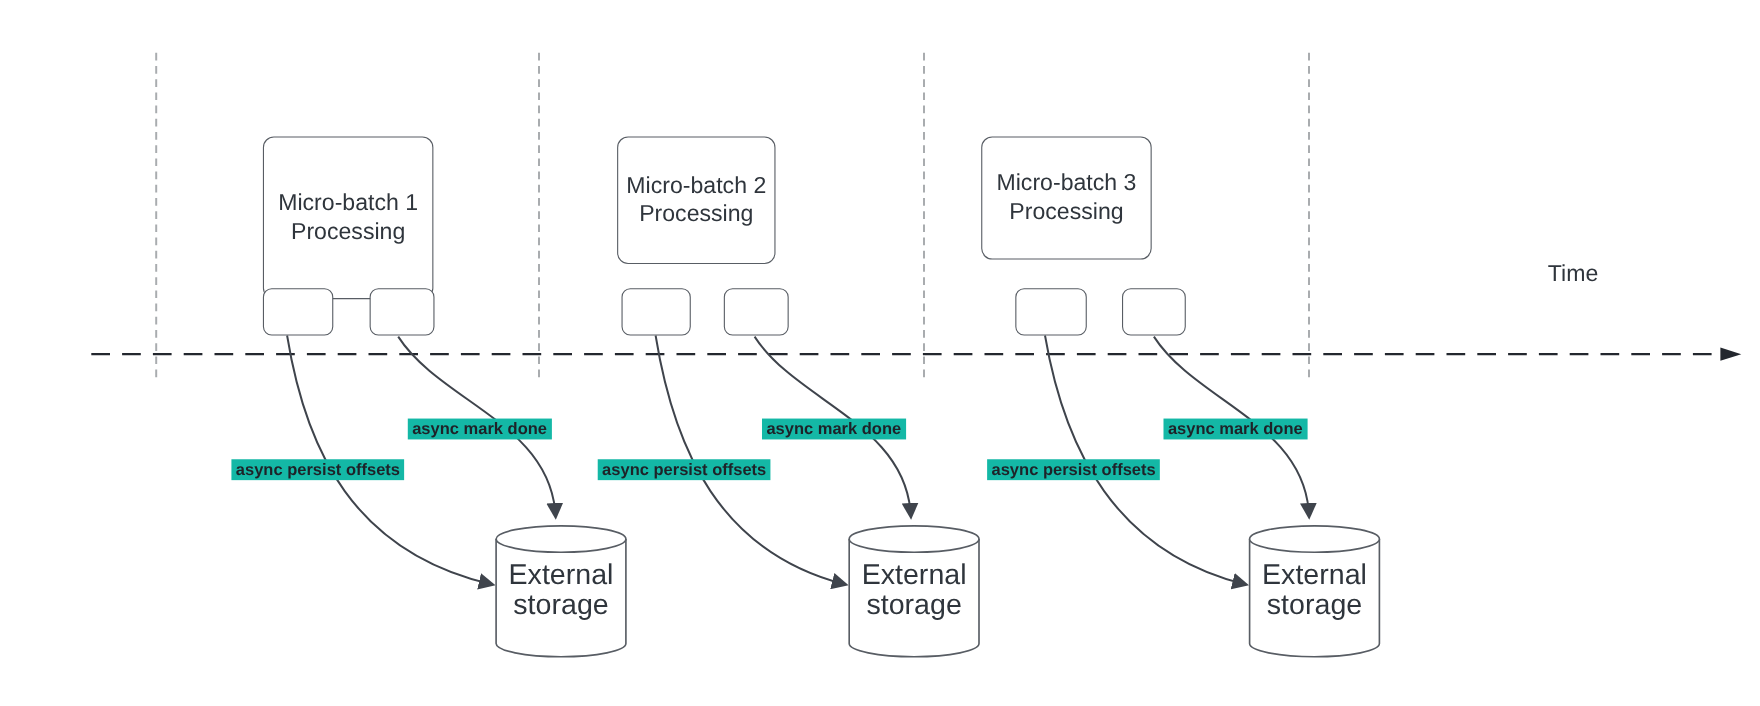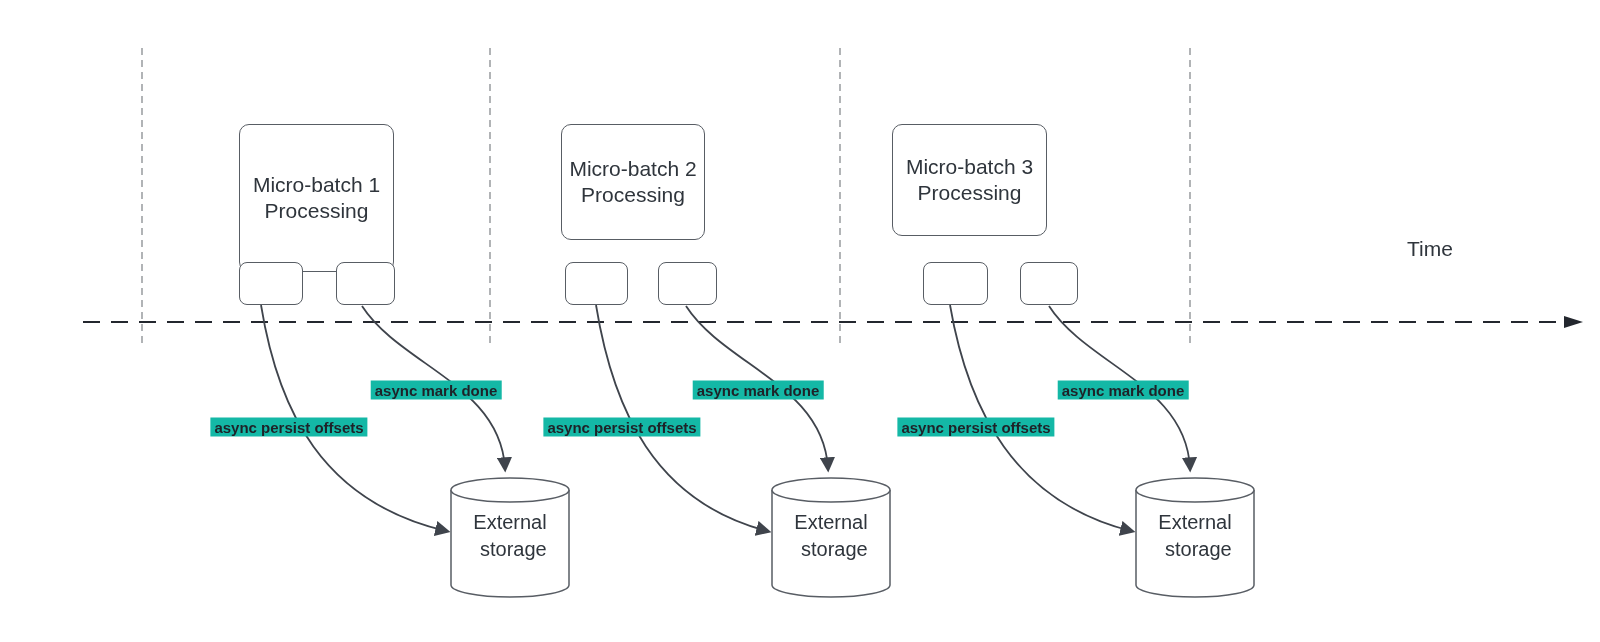"External" .storage-label { font-size: 20px -> 26px; text-align: right -> center }
